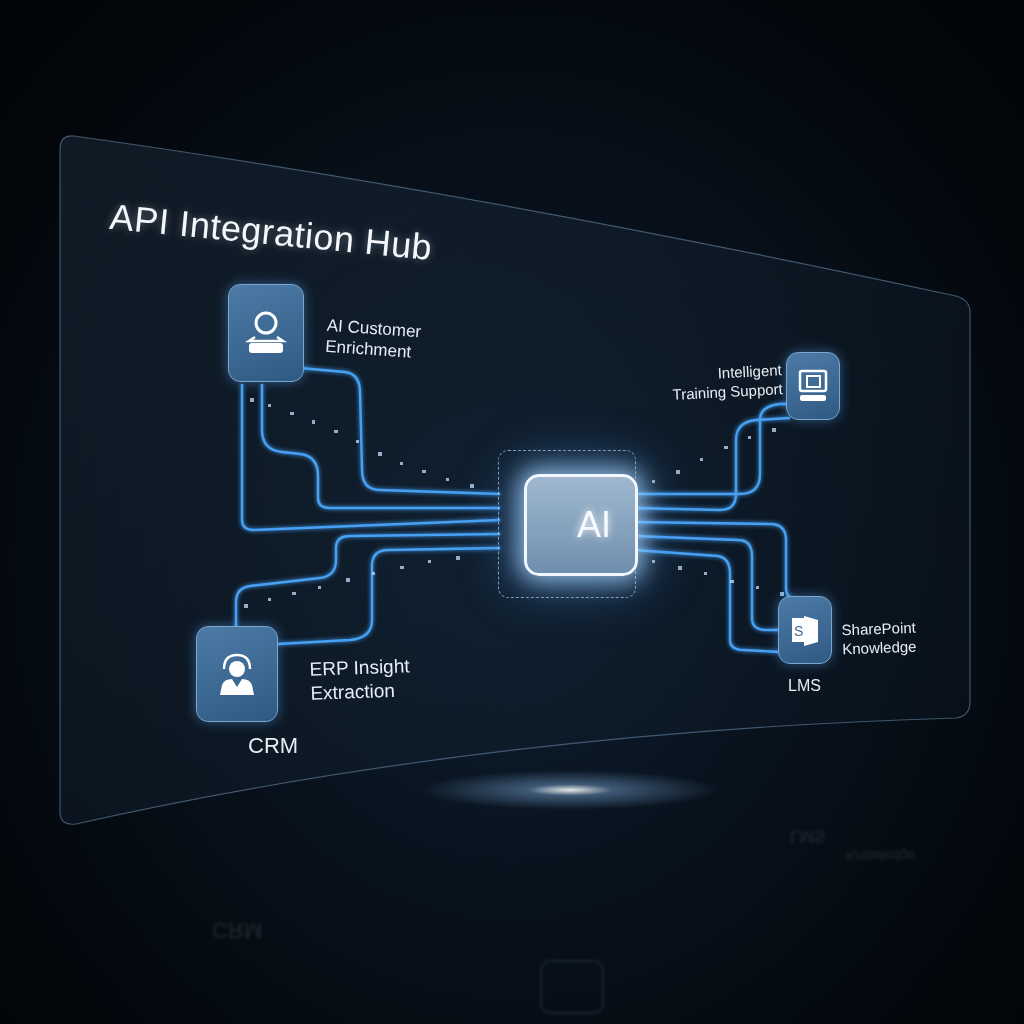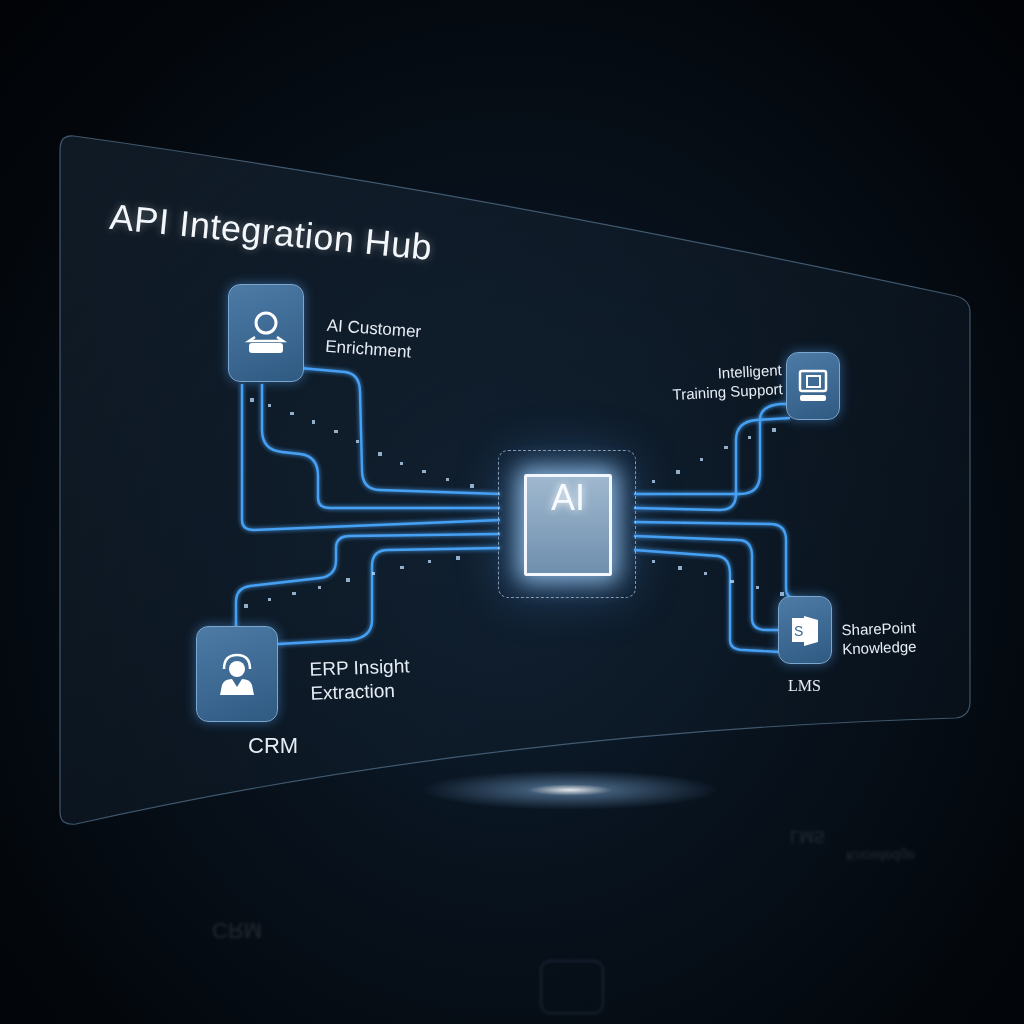"AI" .chip { align-items: none -> center; border-radius: 2px -> 15px; padding-left: none -> 26px }
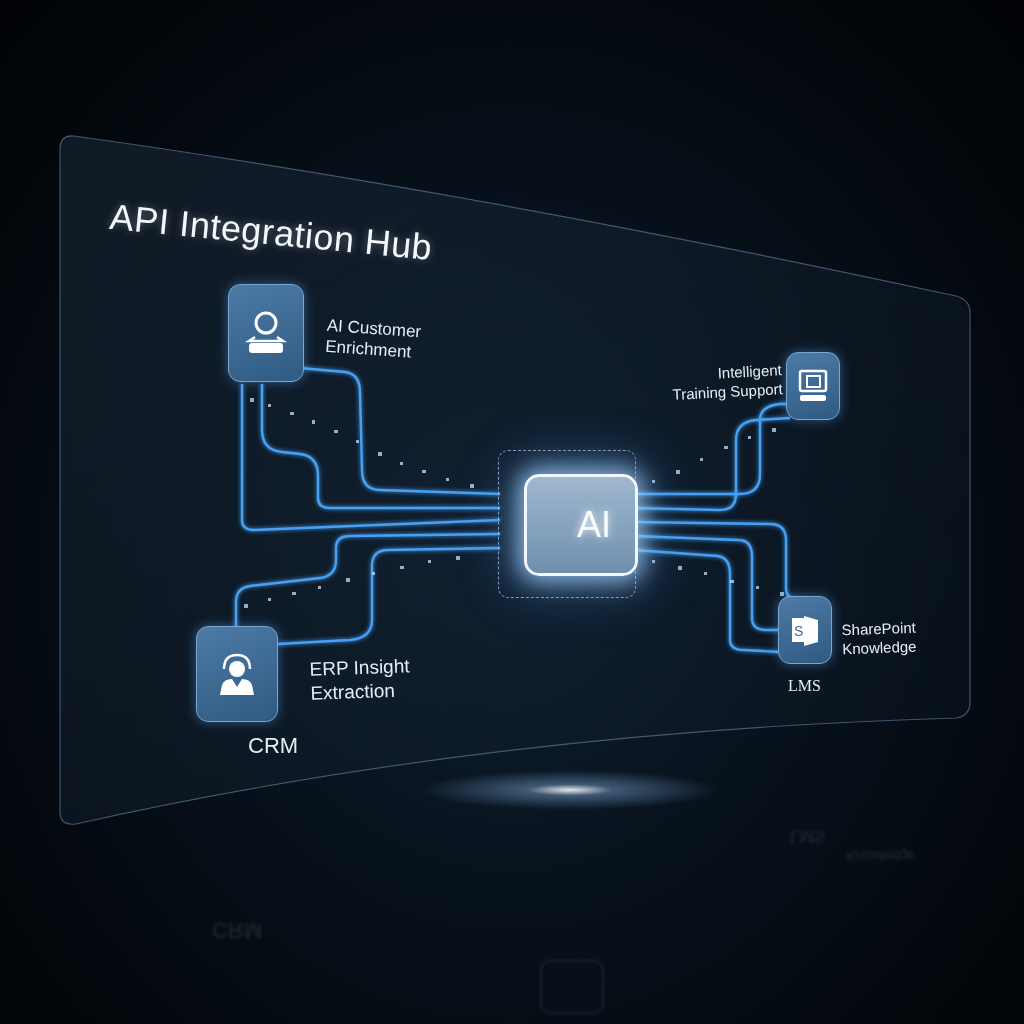"LMS" div.label { font-family: Liberation Serif, serif -> none }
